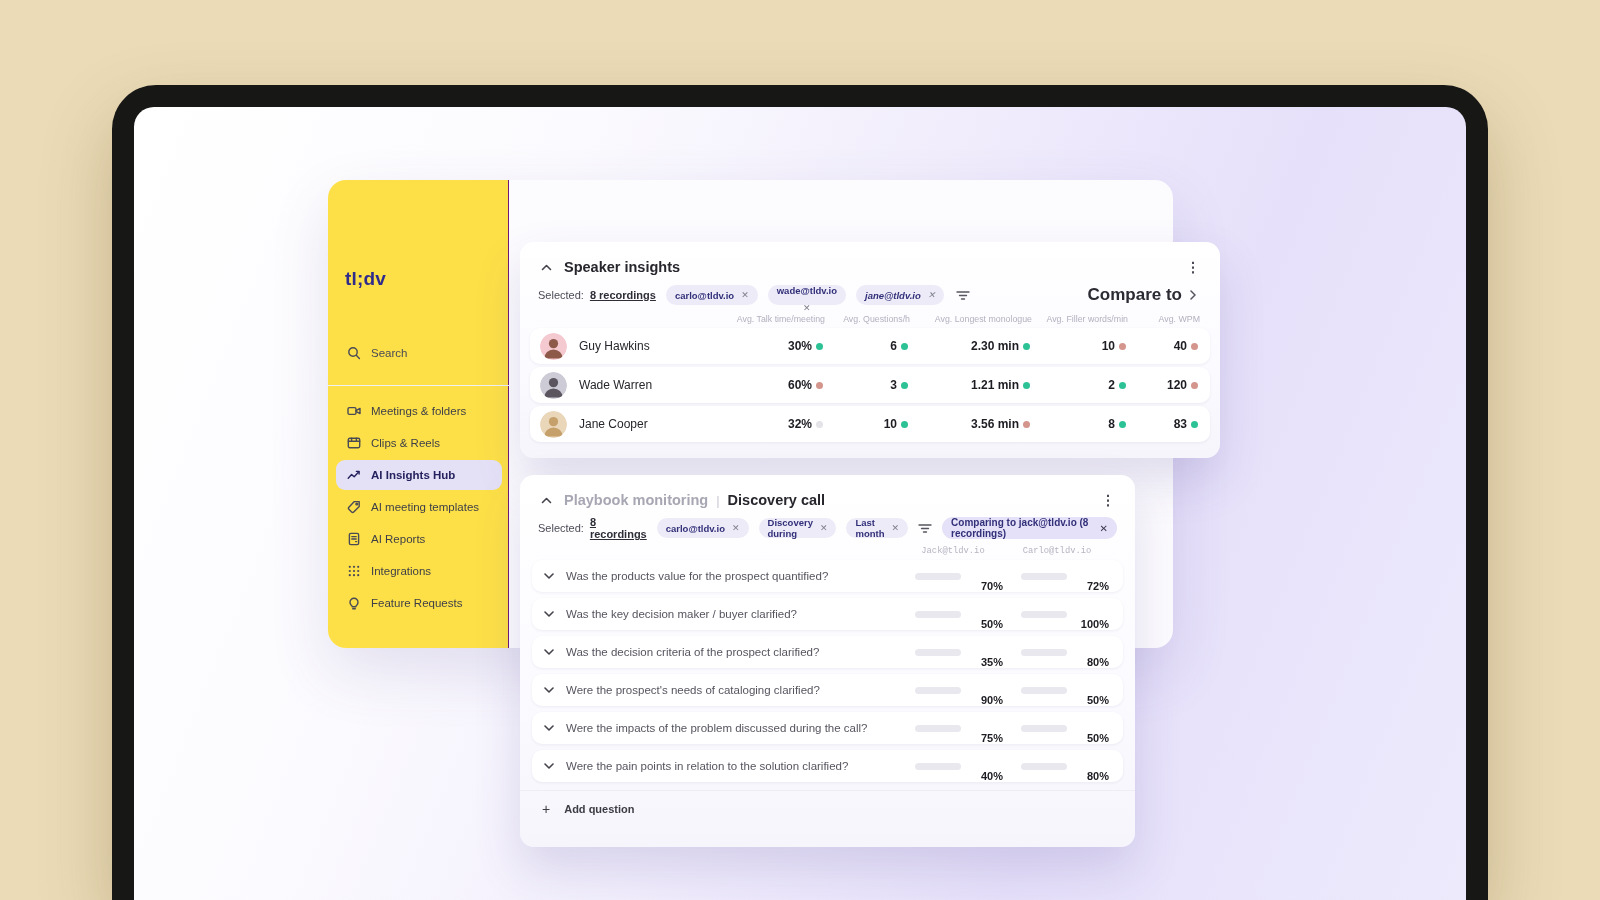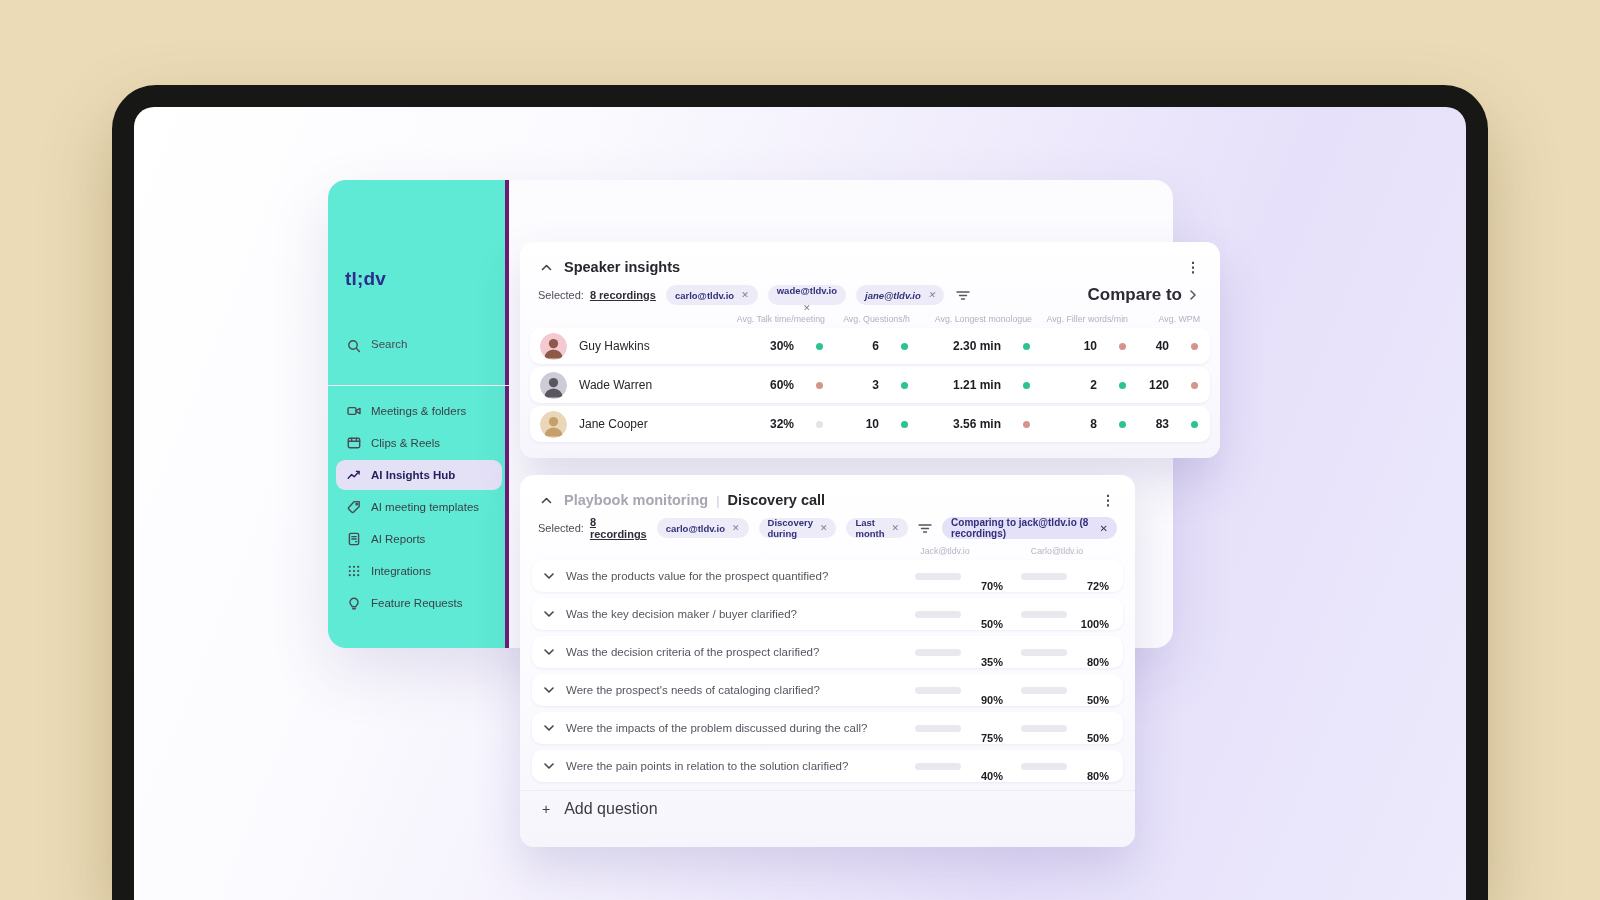"tl;dv" .sidebar { background: #5eead4 -> #fde047; border-right: 4px solid #701a75 -> 1px solid #701a75 }
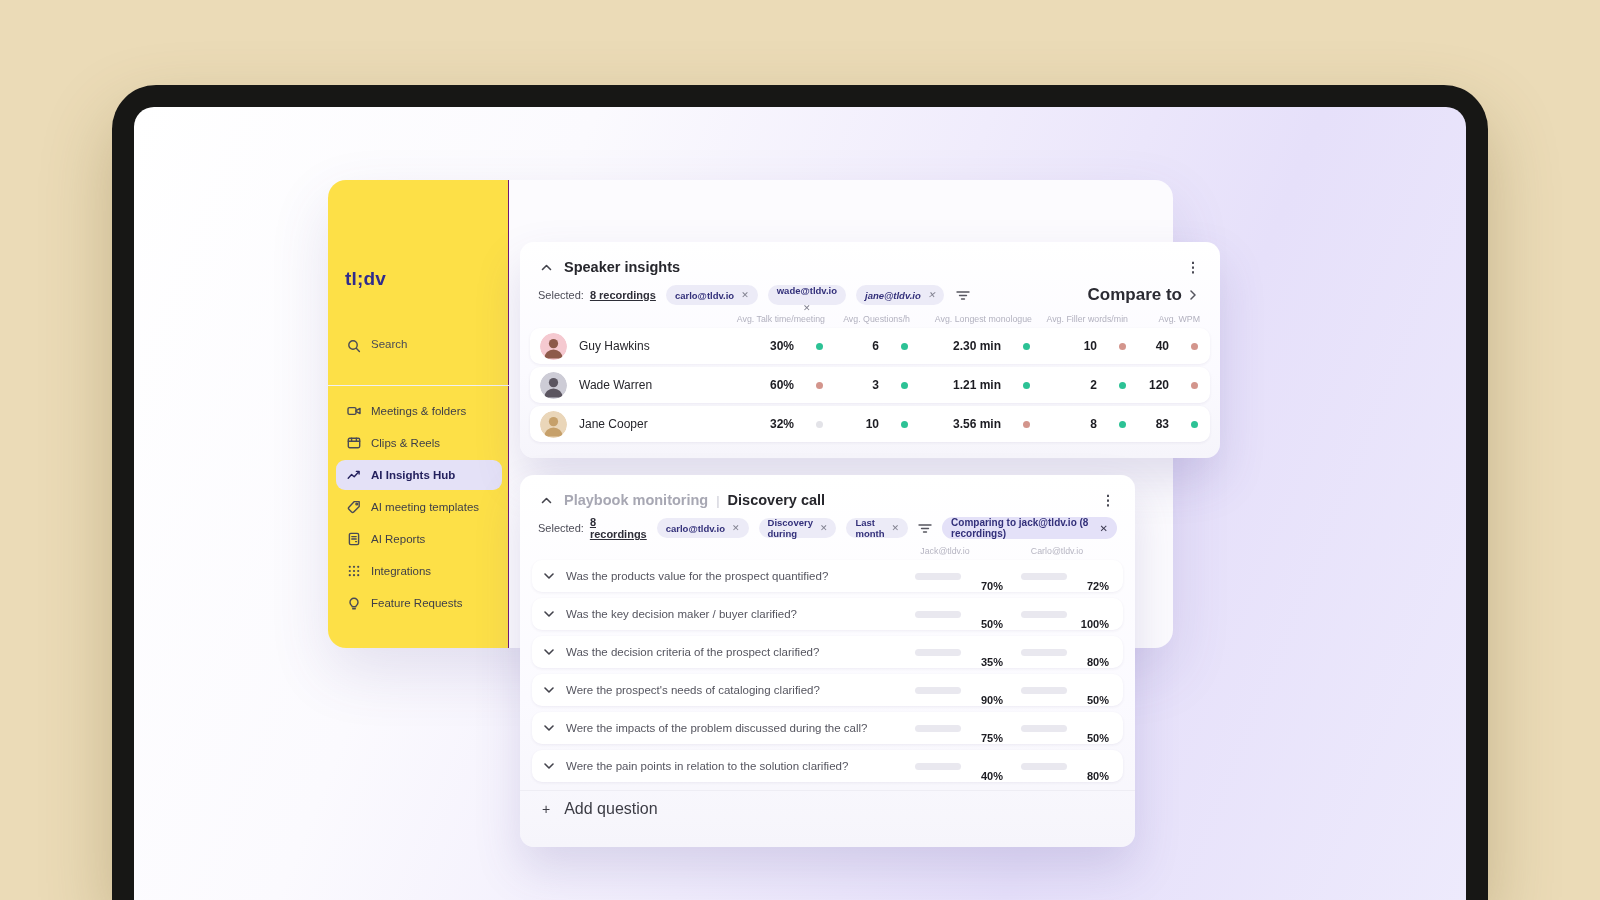"Search" .side-search { align-items: flex-start -> center }
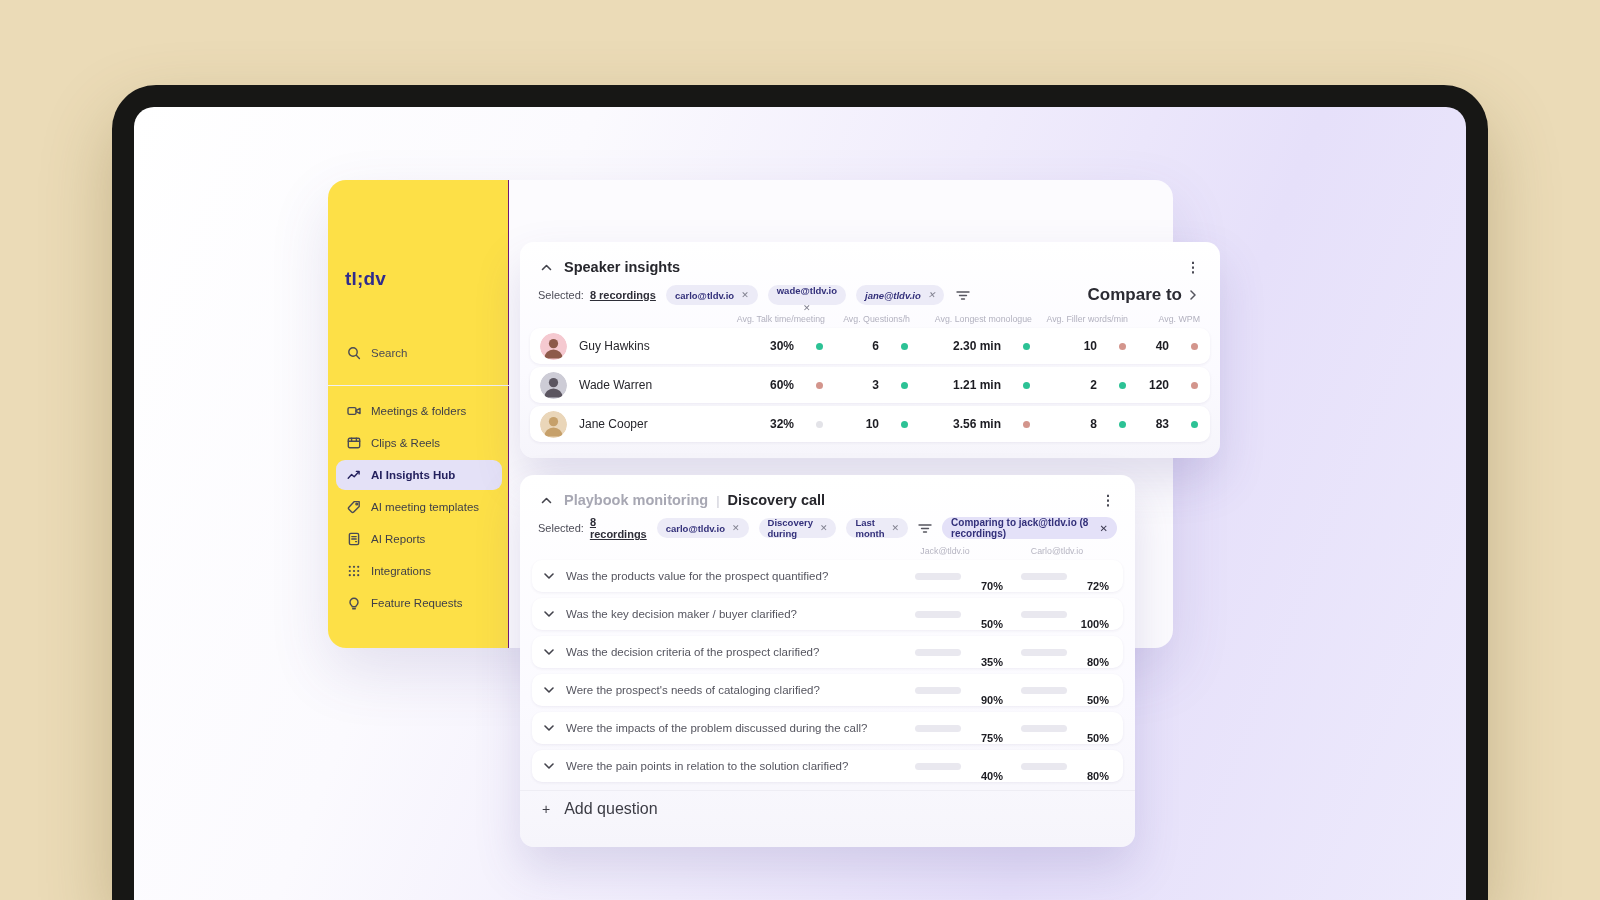"30%" .metric { gap: 22px -> 4px }
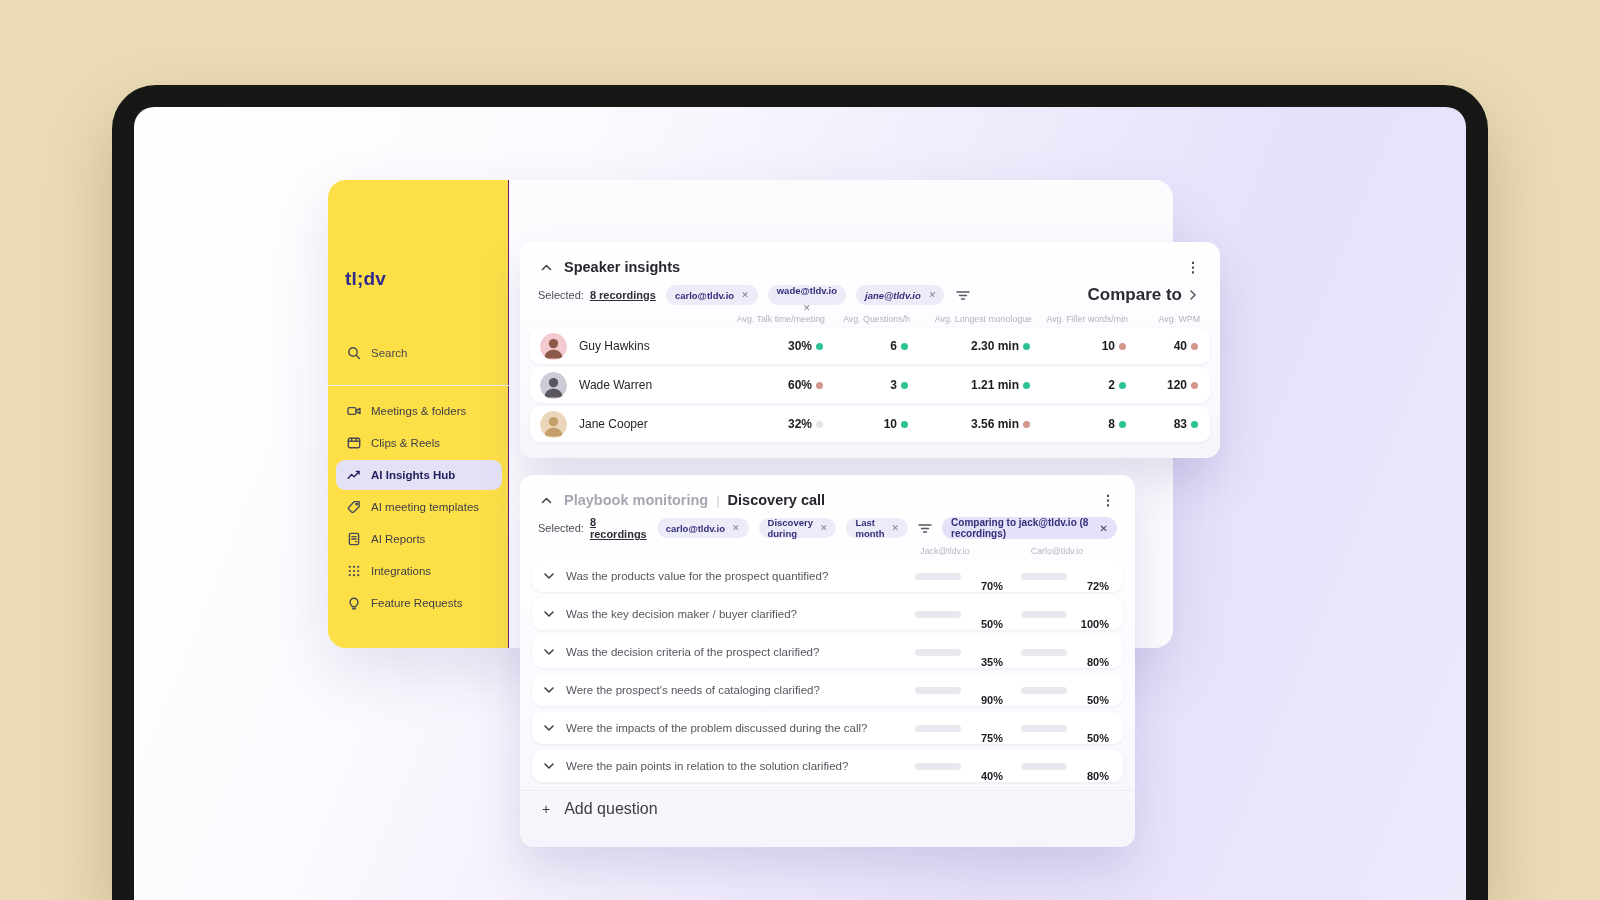"Jack@tldv.io" .cmp-cols { font-family: none -> Liberation Mono, monospace; gap: 24px -> 16px }
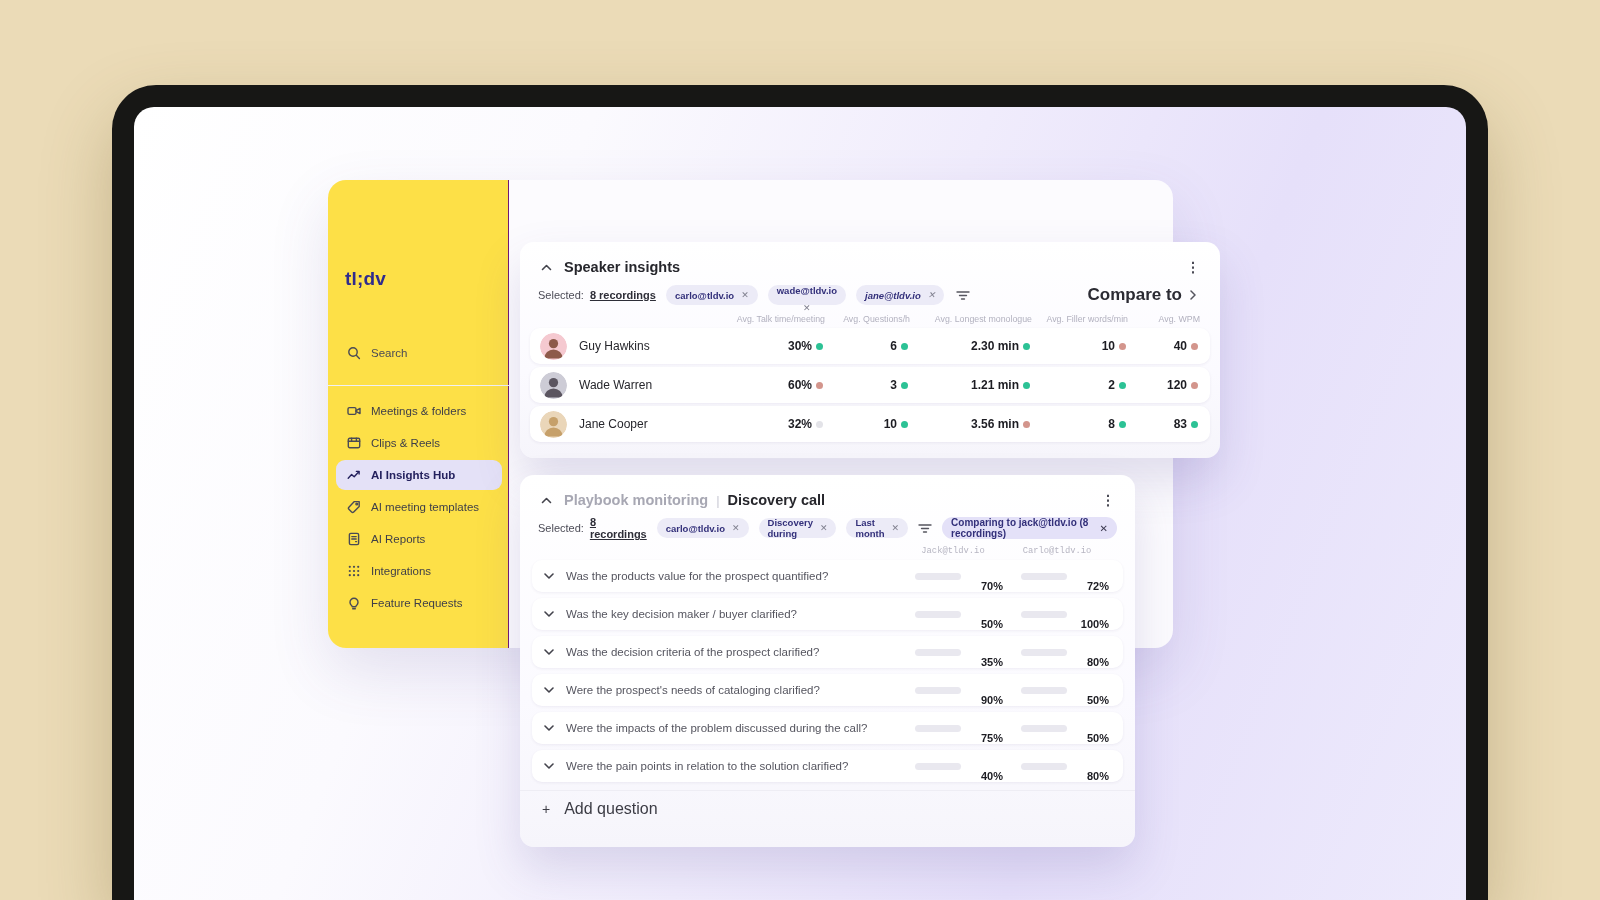"Add question" .add-q-label { font-size: 16px -> 11px; font-weight: none -> bold }
